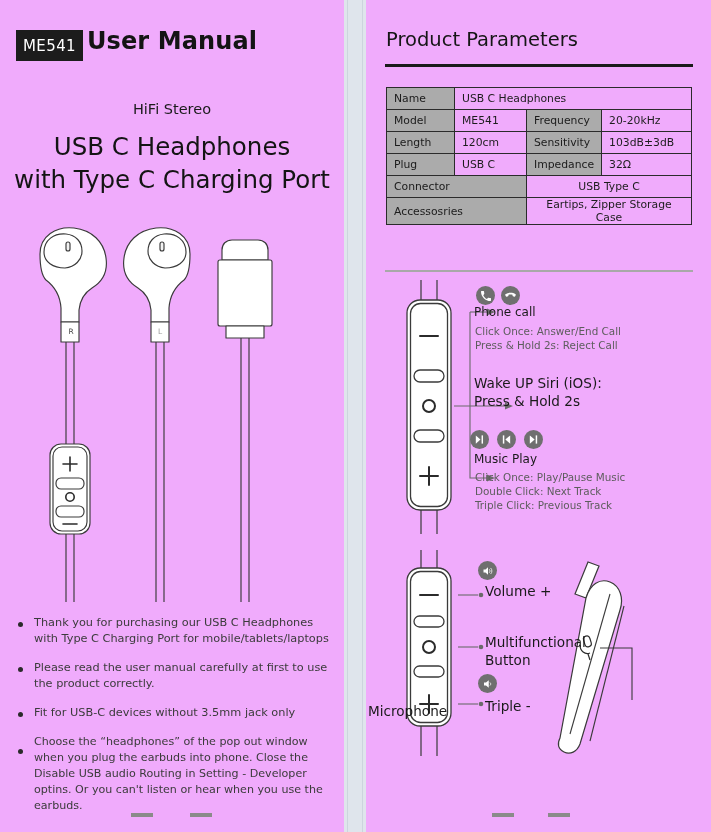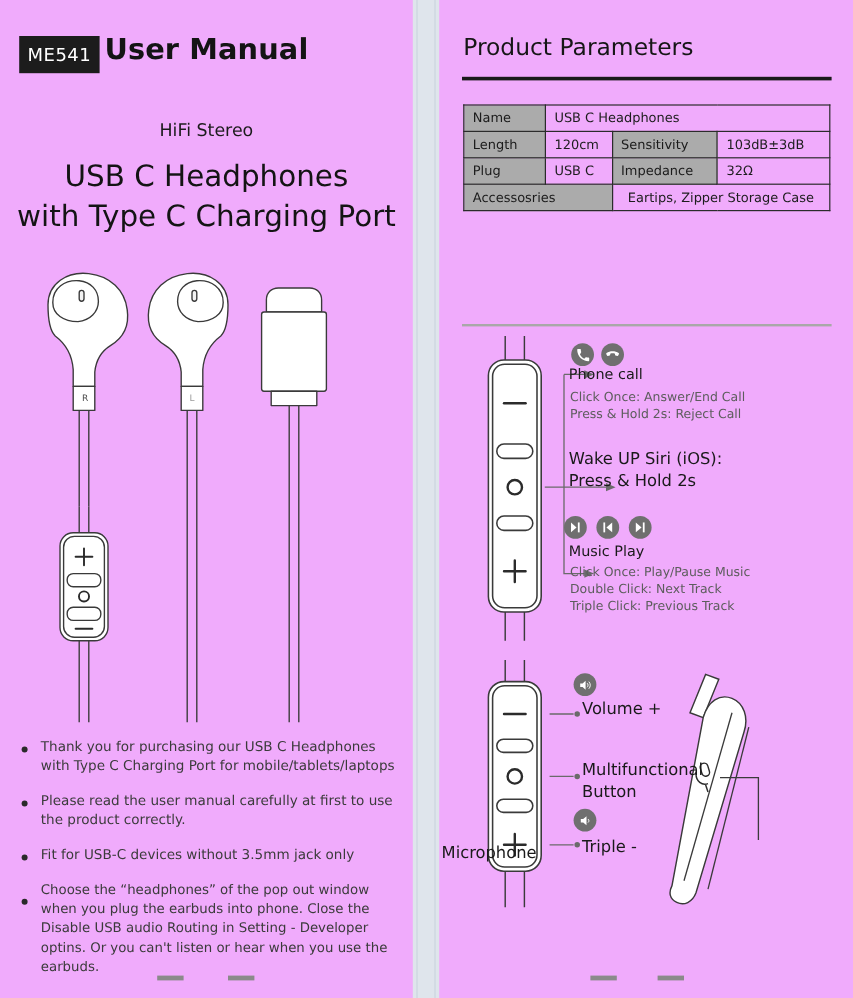"Model" tr { html: none -> <tr> <td>Model</td> <td>ME541</td> <td>Frequency</td> <td>20-20kHz</td> </tr> }
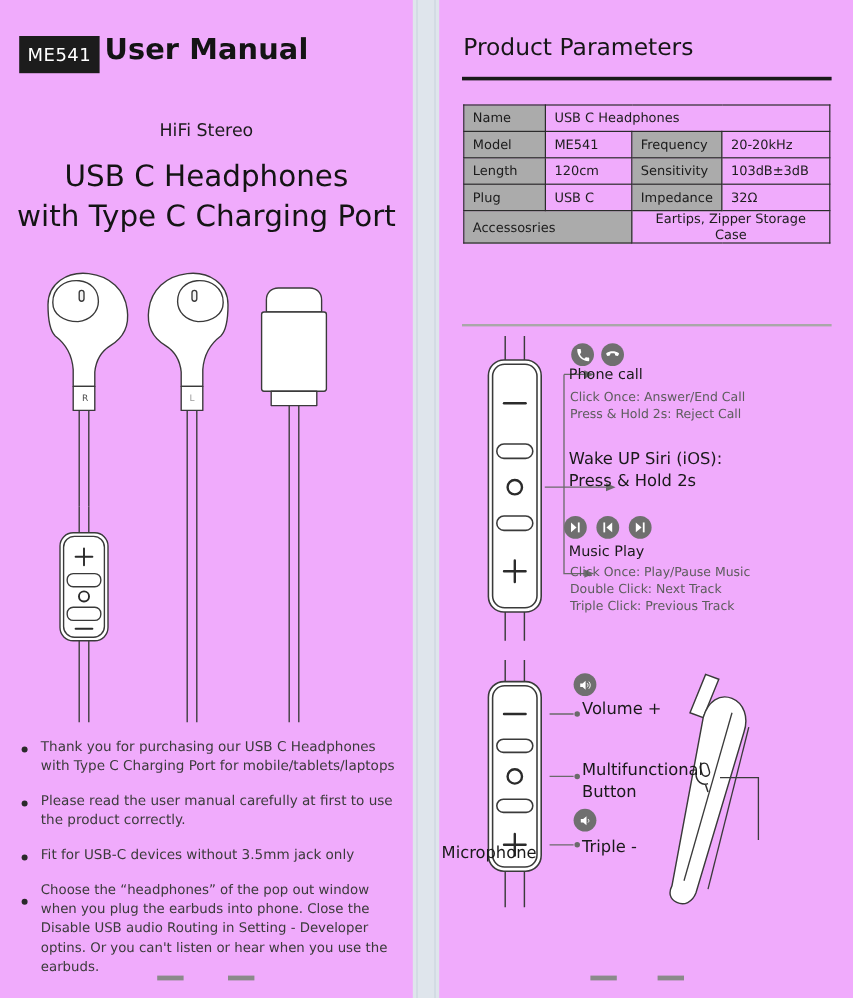"Connector" tr { html: none -> <tr> <td>Connector</td> <td>USB Type C</td> </tr> }
